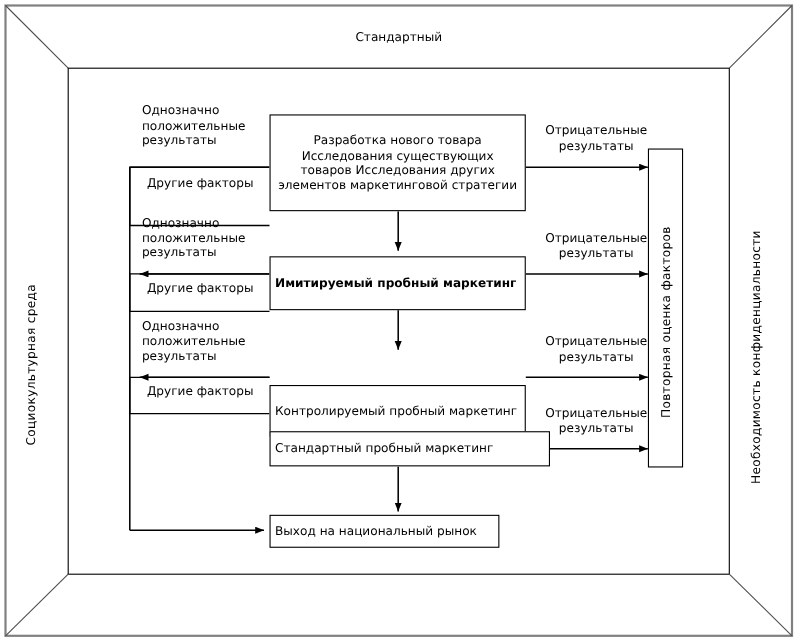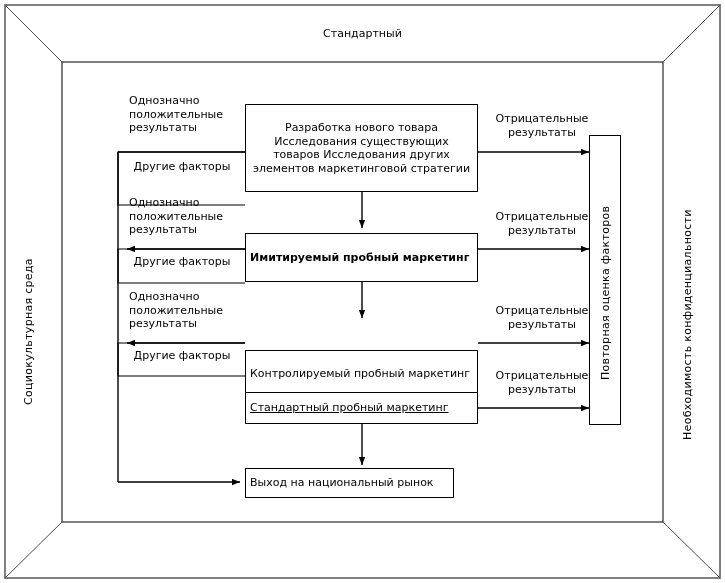"Стандартный пробный маркетинг" div.node { text-decoration: underline -> none; width: 233px -> 255px }
